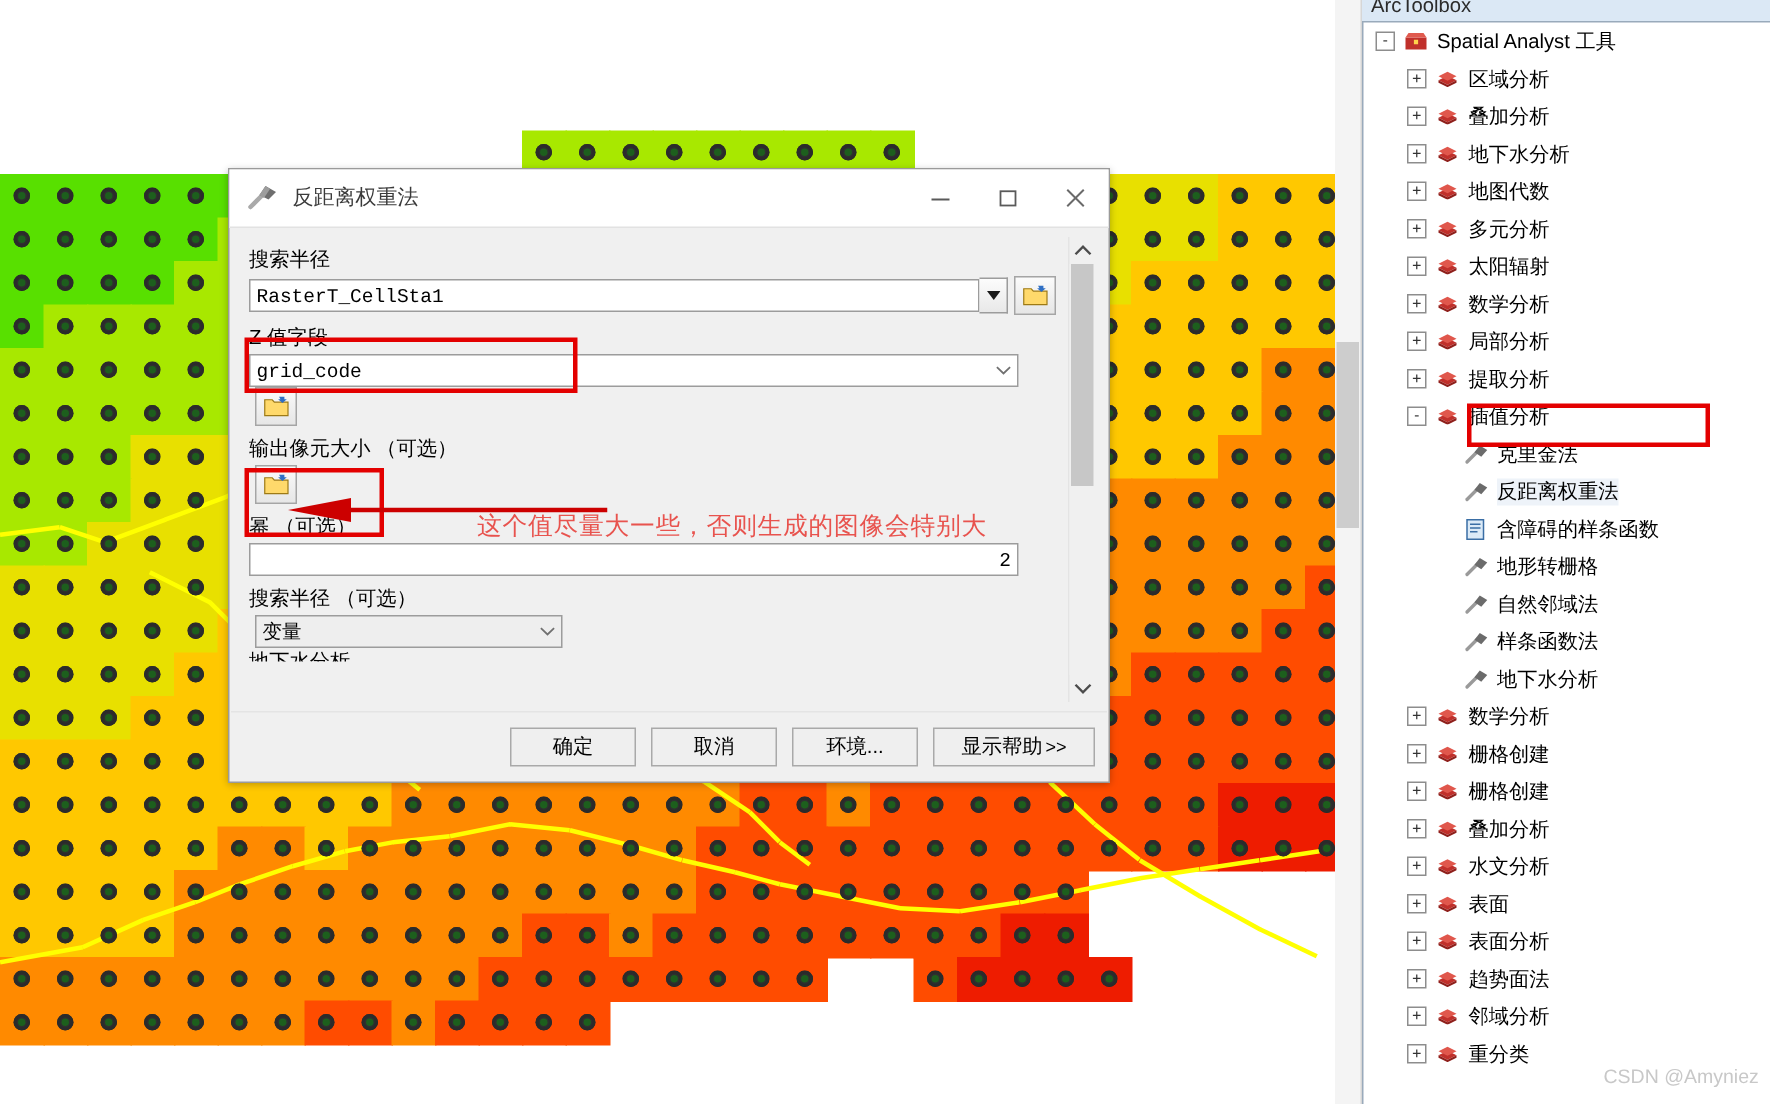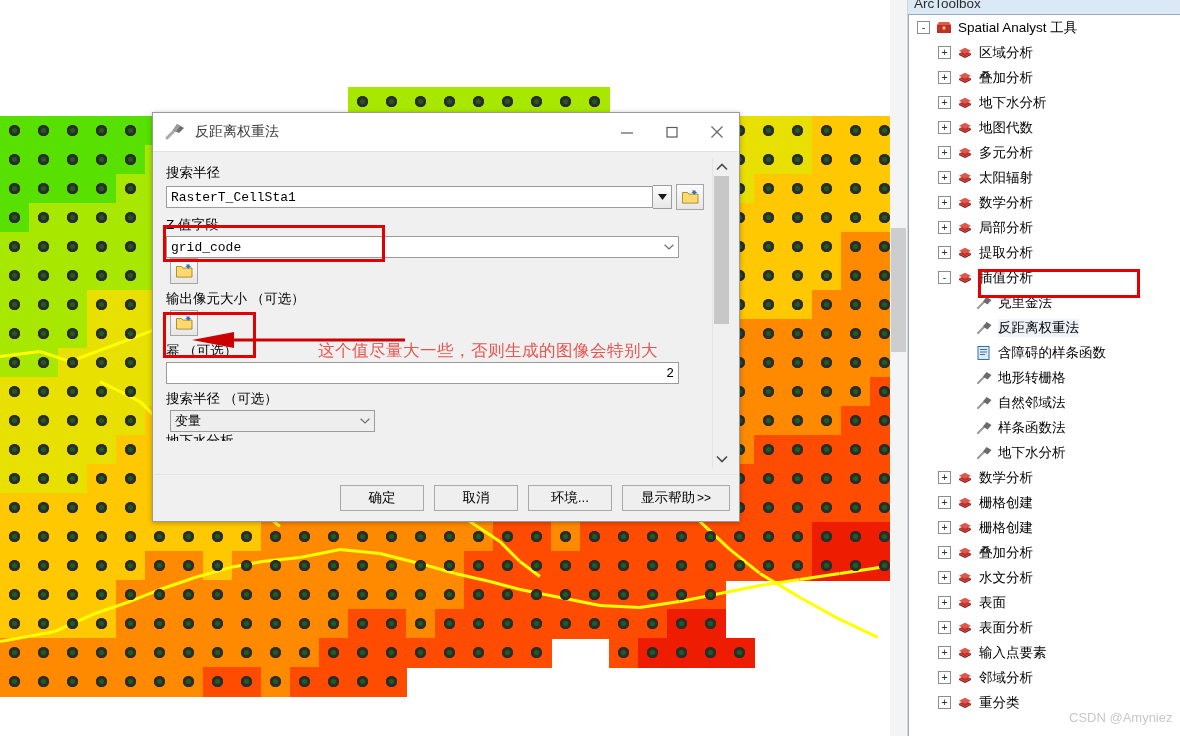"输入点要素" span.tree-label { text: 输入点要素 -> 趋势面法 }
